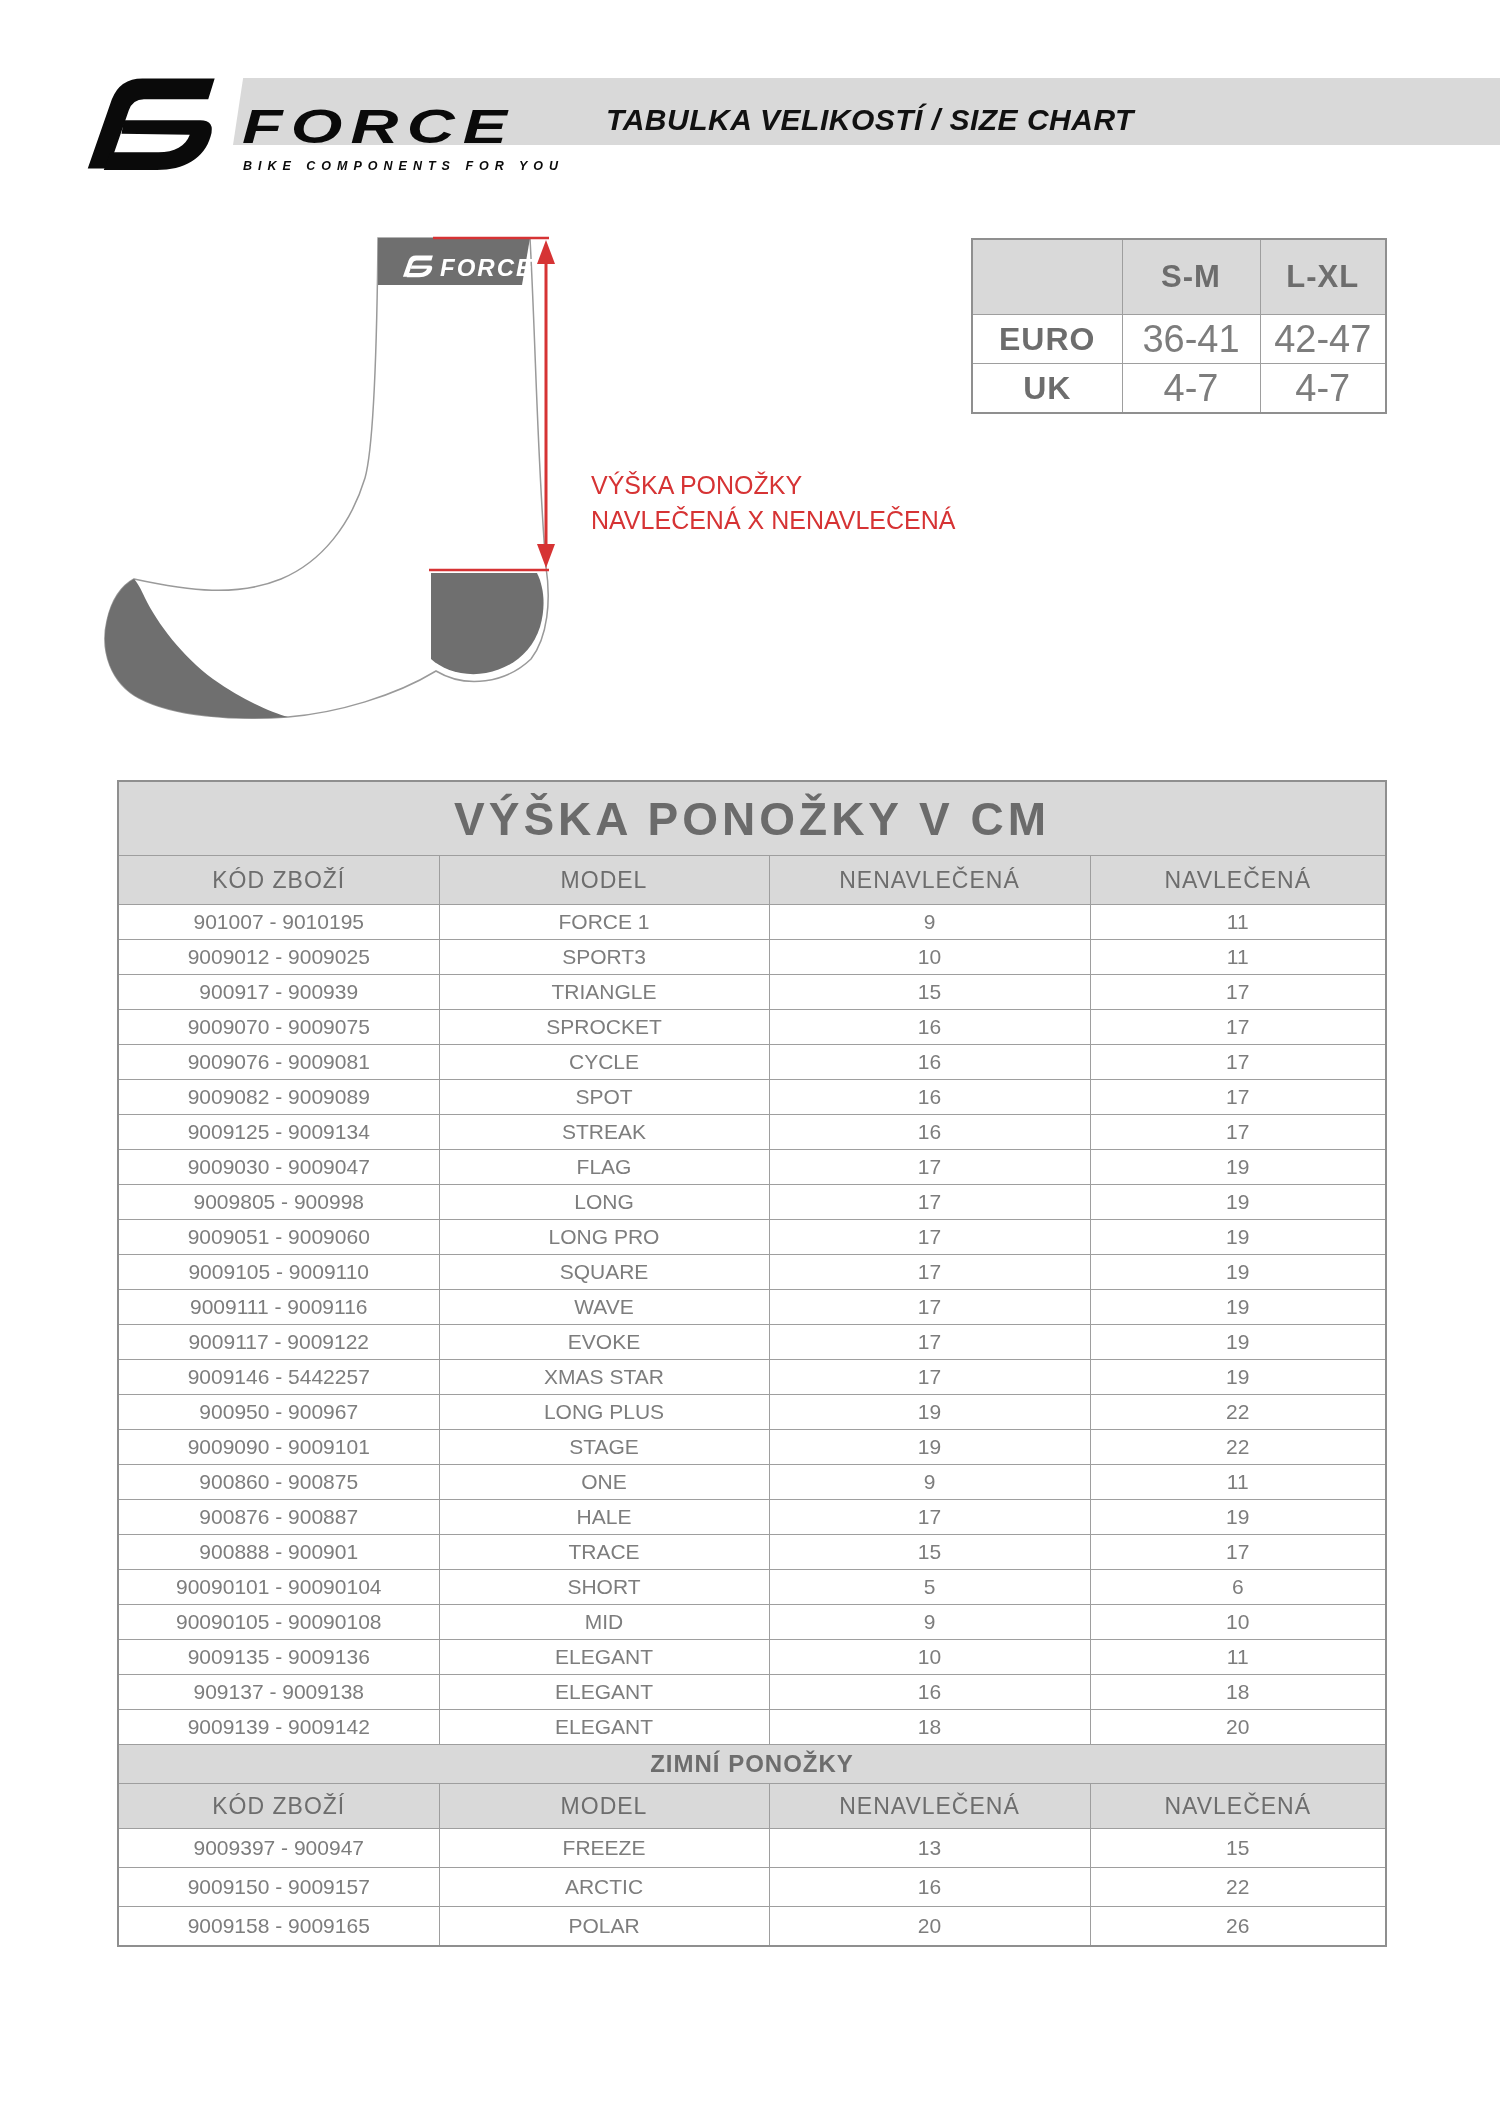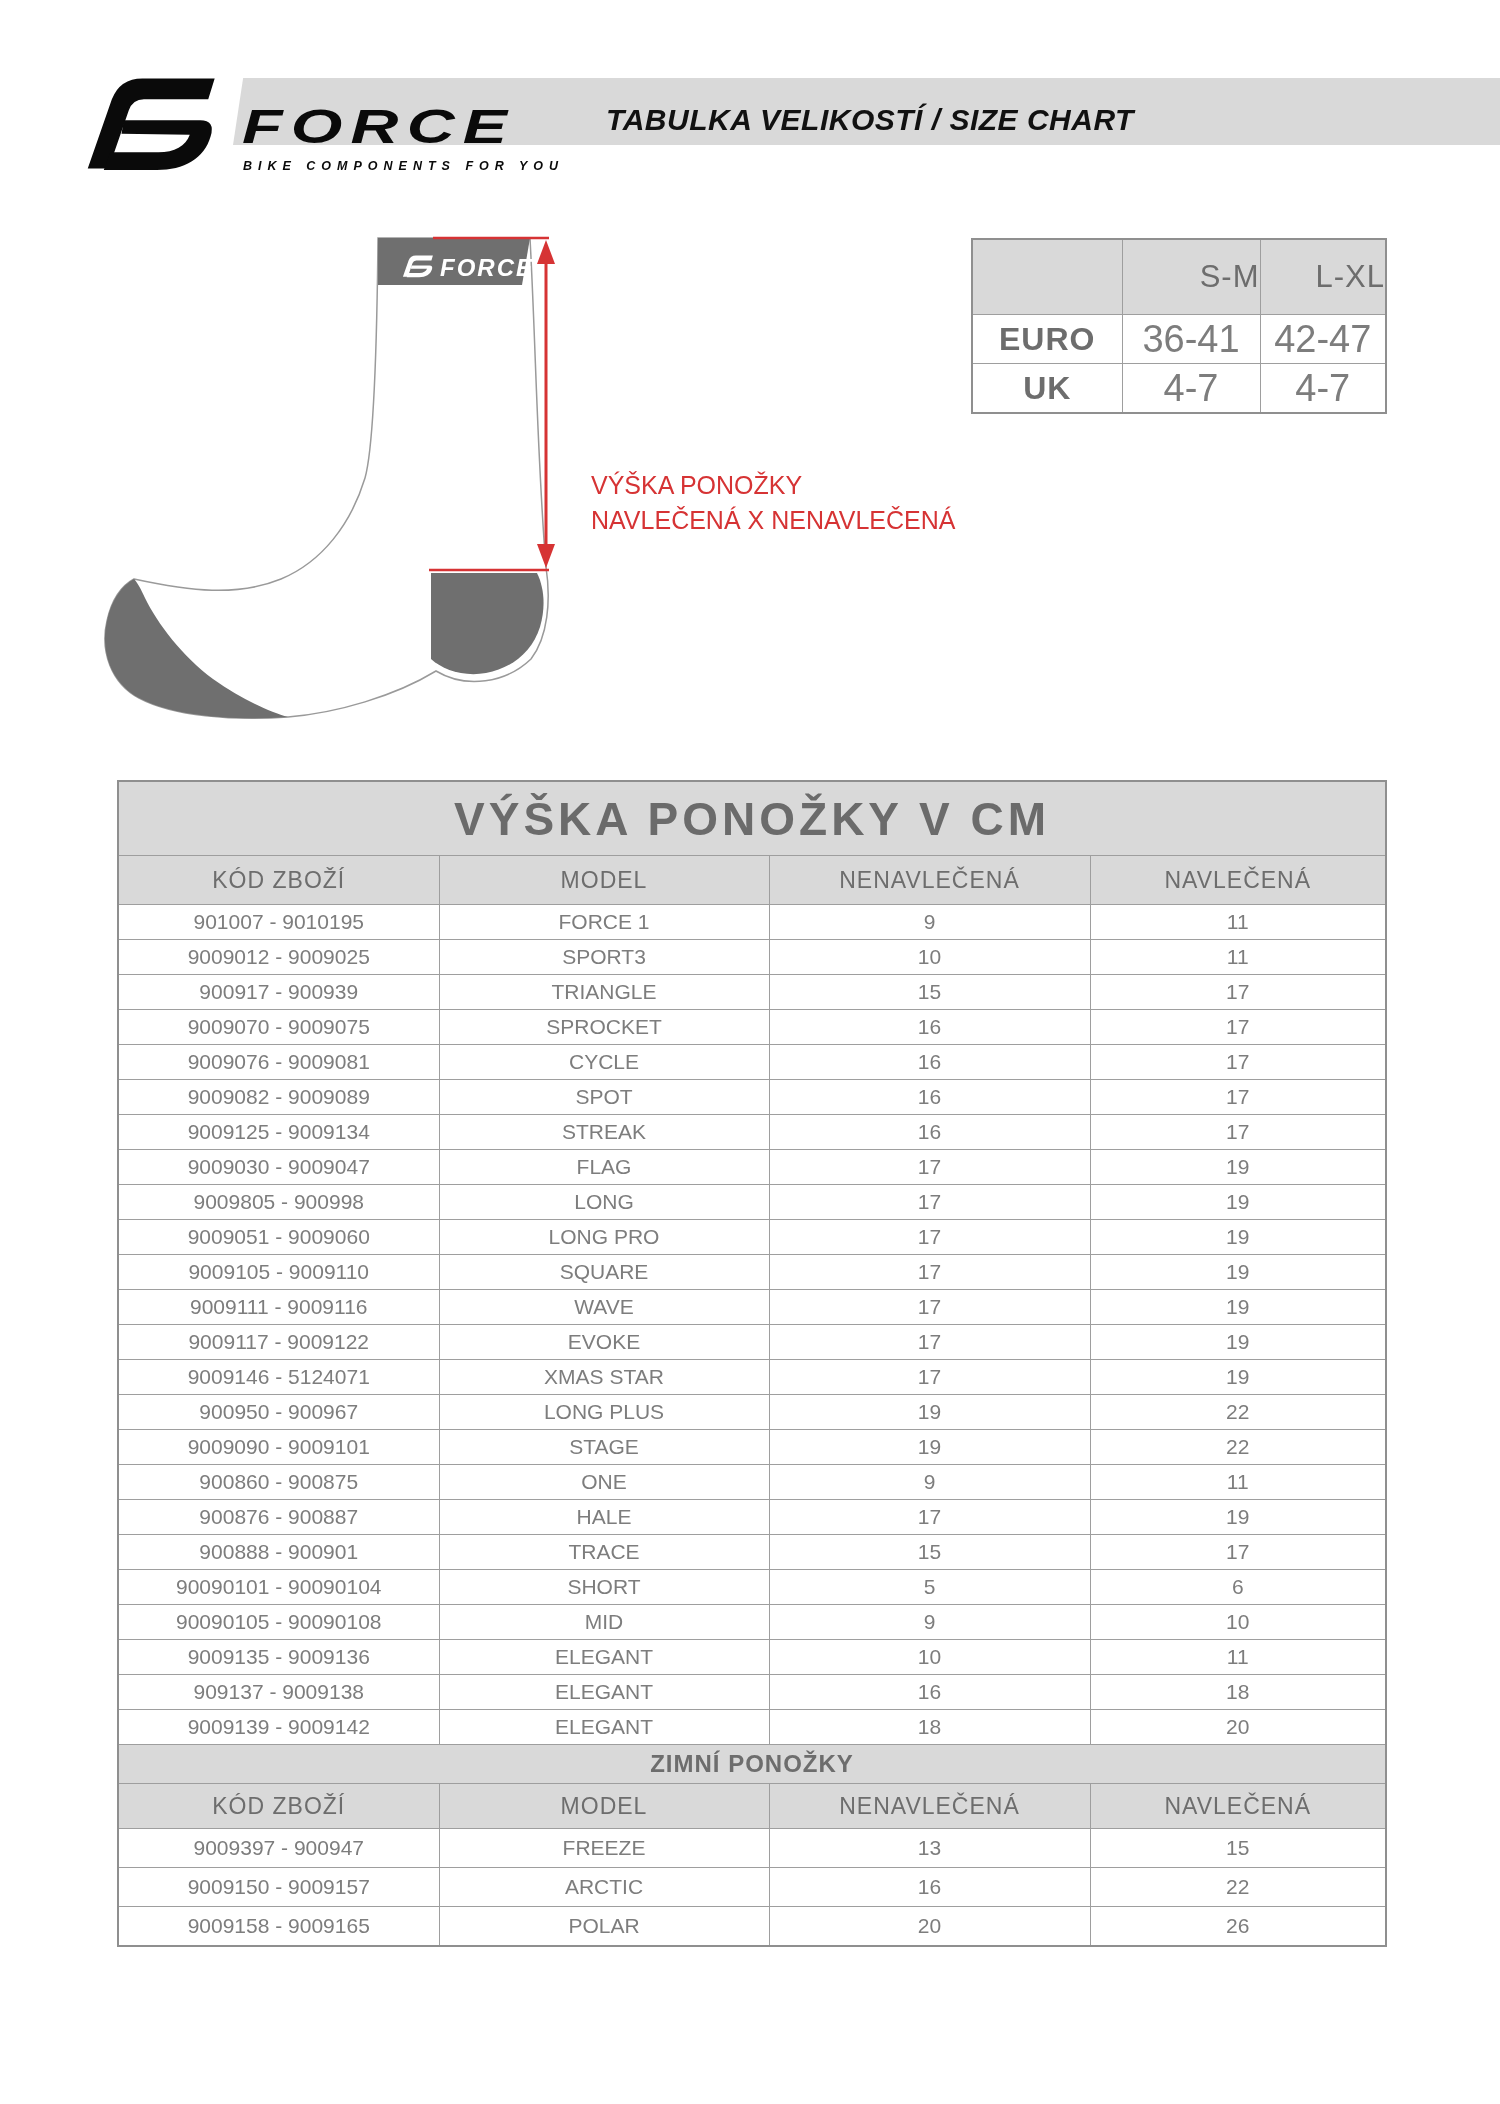"S-M" .size-table .s-head td { font-weight: normal -> bold; text-align: right -> none }
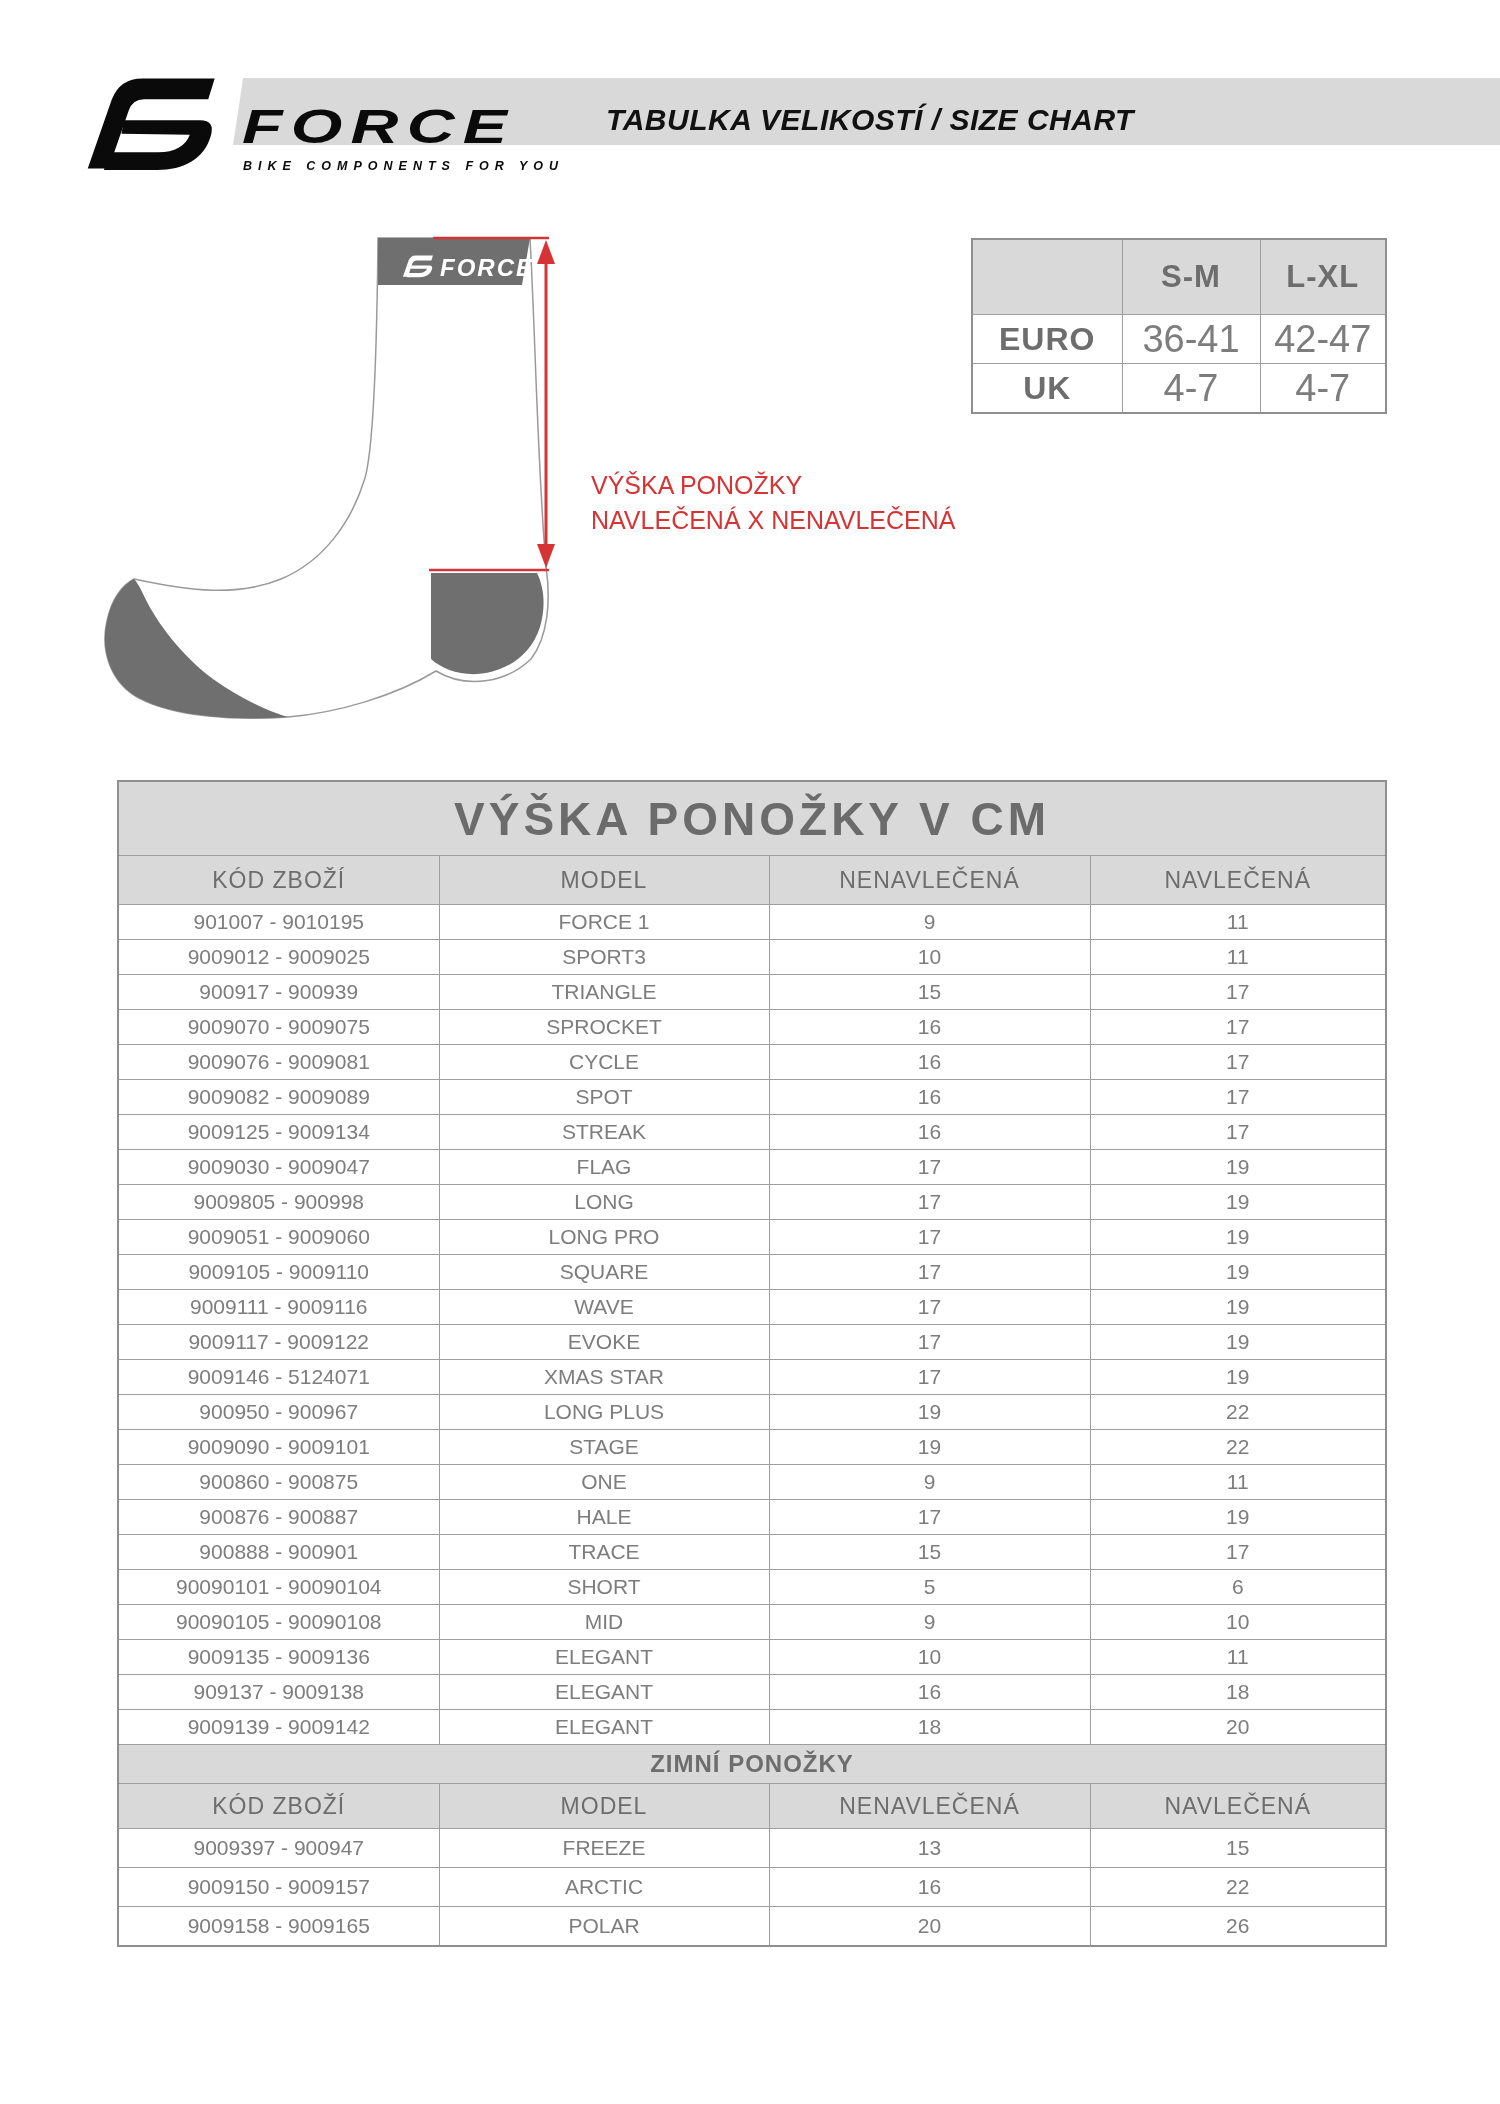"9009146 - 5124071" td { text: 5124071 -> 5442257 }
